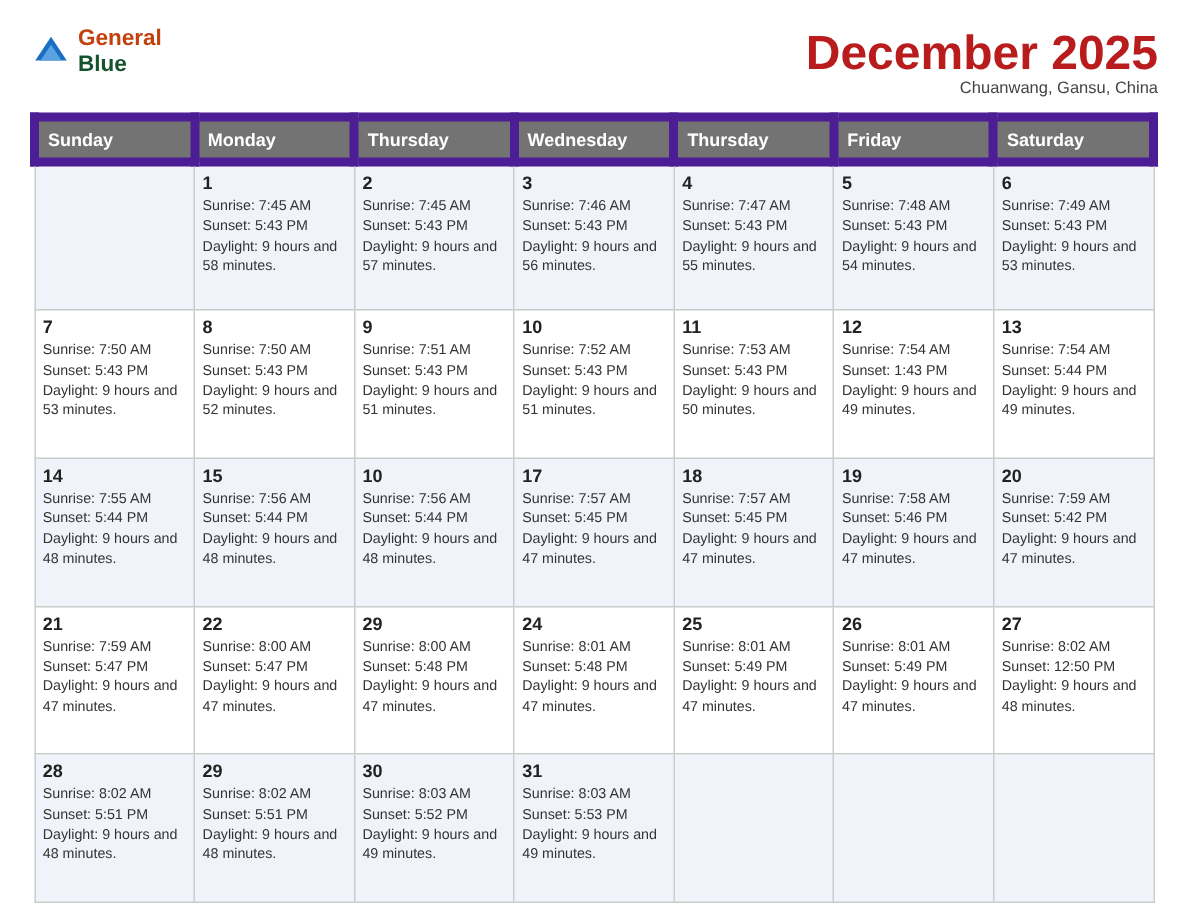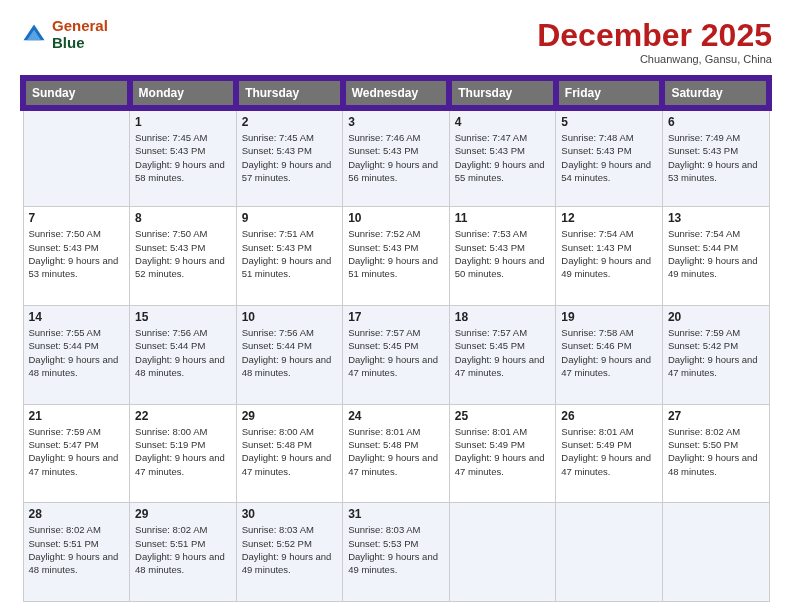"Sunrise: 8:00 AM Sunset: 5:19" div.day-info { text: 5:19 -> 5:47 }
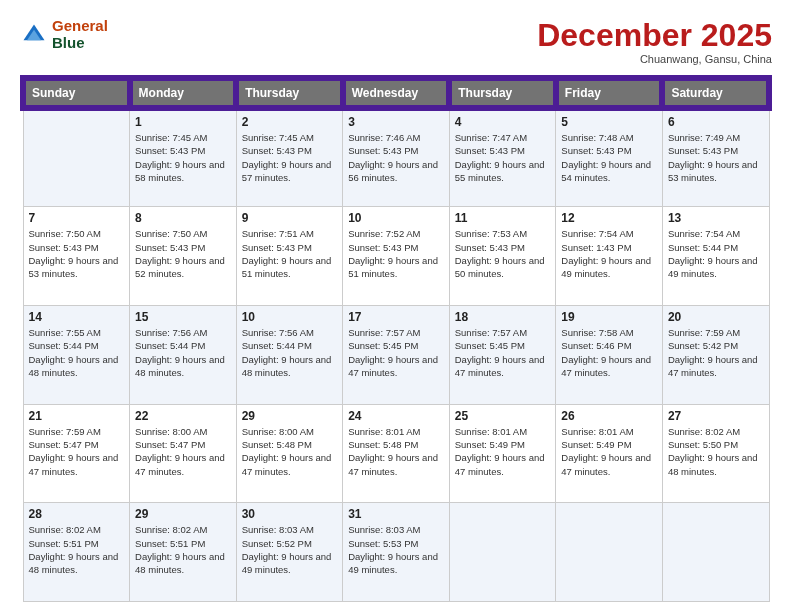"Sunrise: 8:02 AM Sunset: 5:50" div.day-info { text: 5:50 -> 12:50 }
